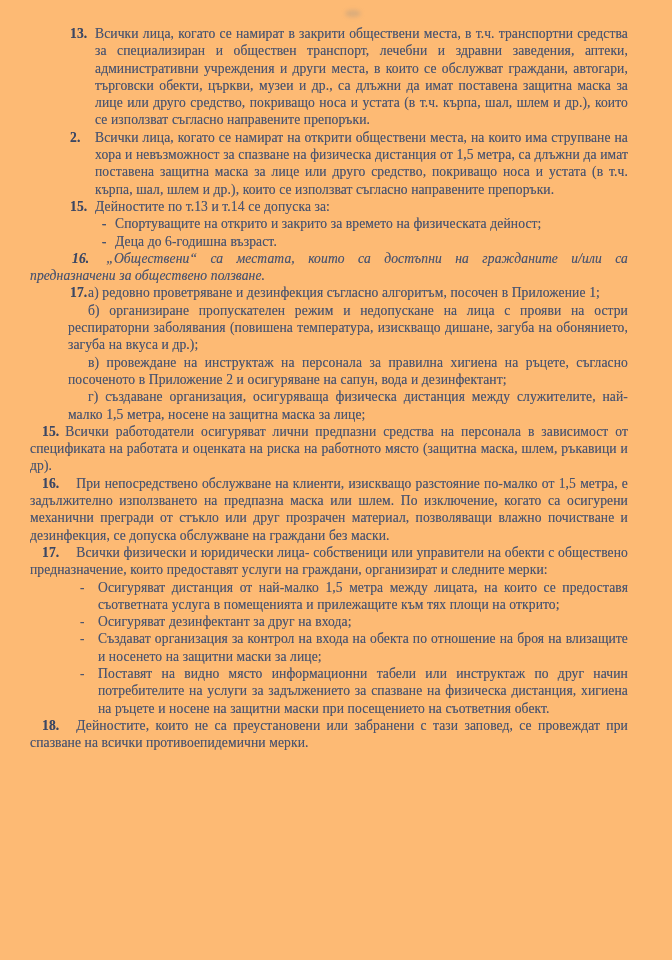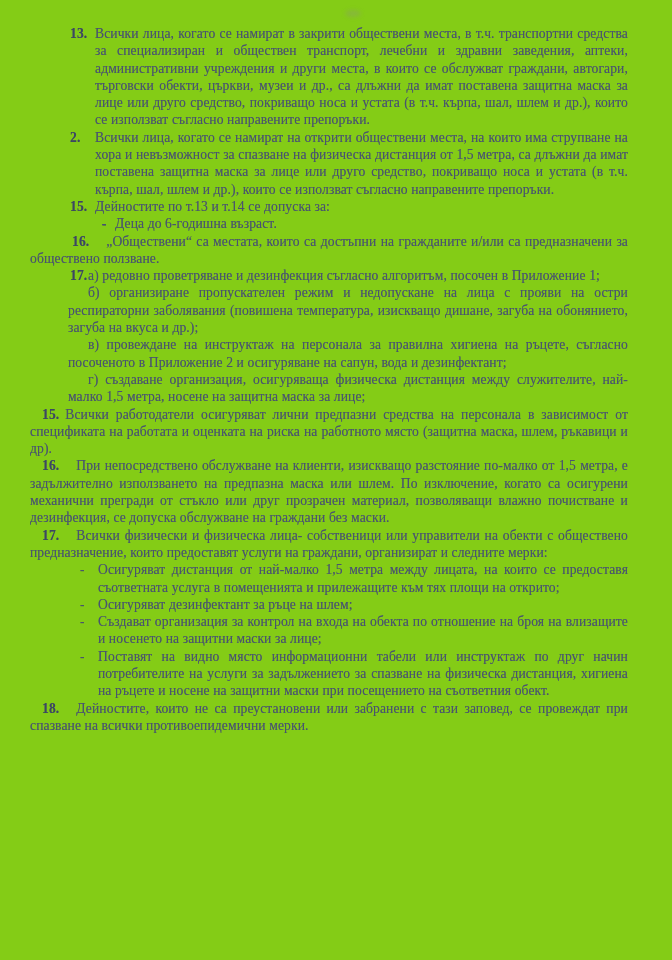"13." .page { background: #84cc16 -> #fdba74 }
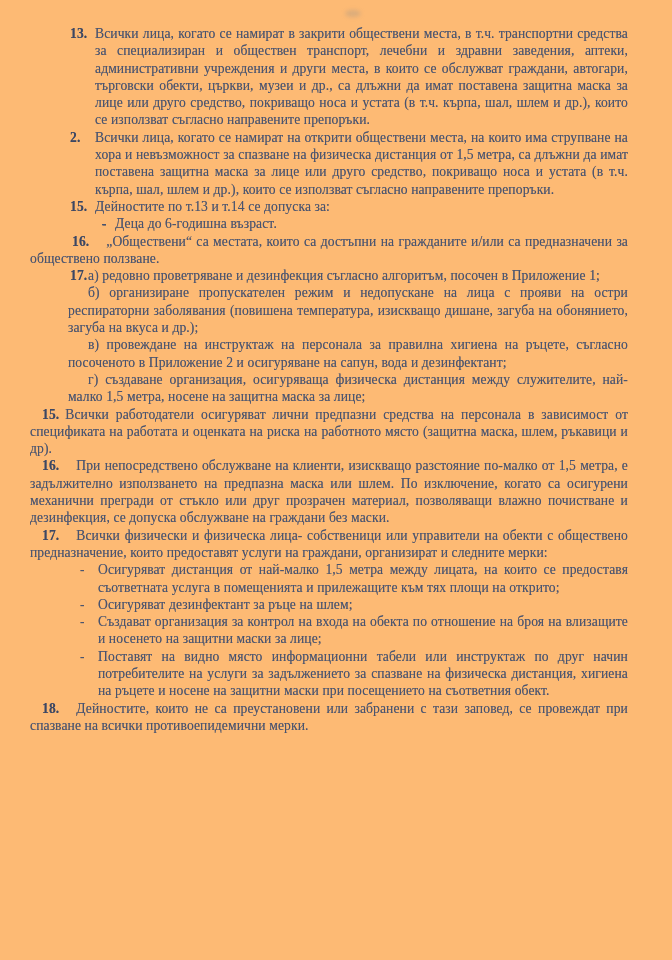"Спортуващите на открито и закрито" span { html: none -> <span>Спортуващите на открито и закрито за времето на физическата дейност;</span> }
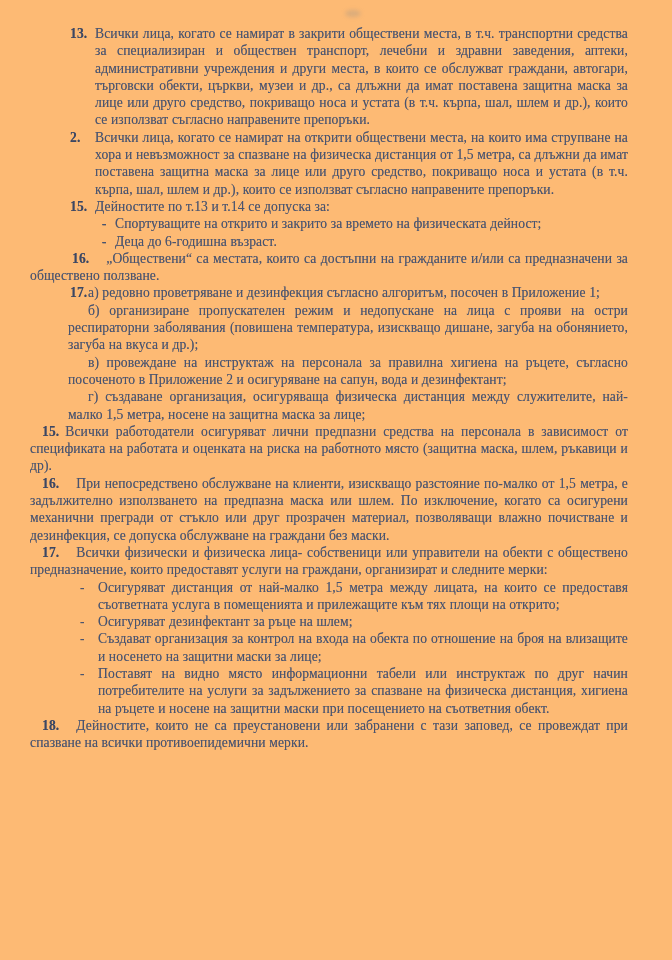"16. „Обществени“ са местата, които" .flat { font-style: none -> italic }
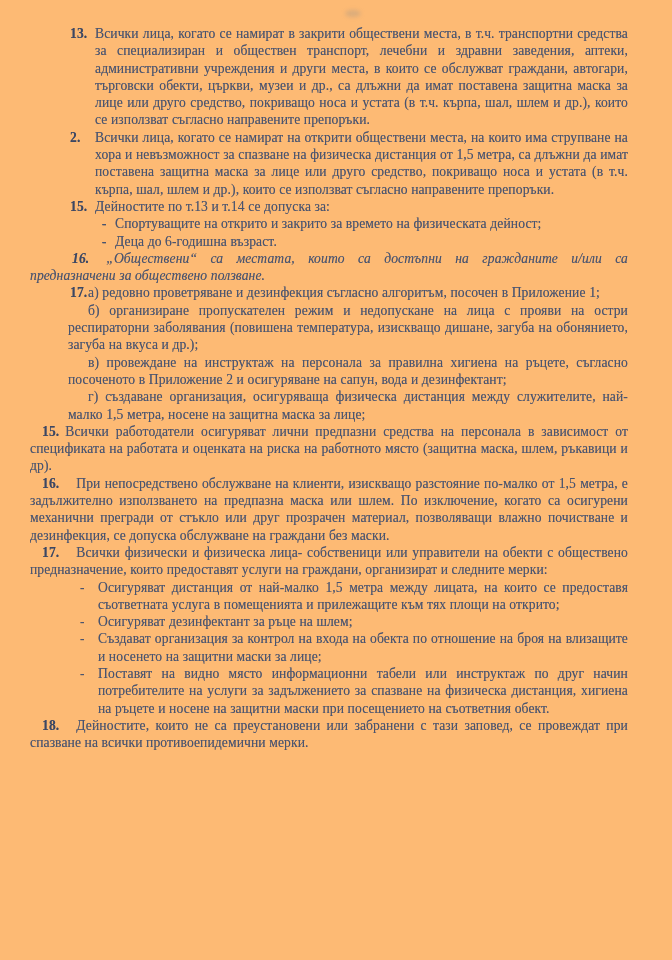"Всички физически и физическа лица-" span { text: физическа -> юридически }
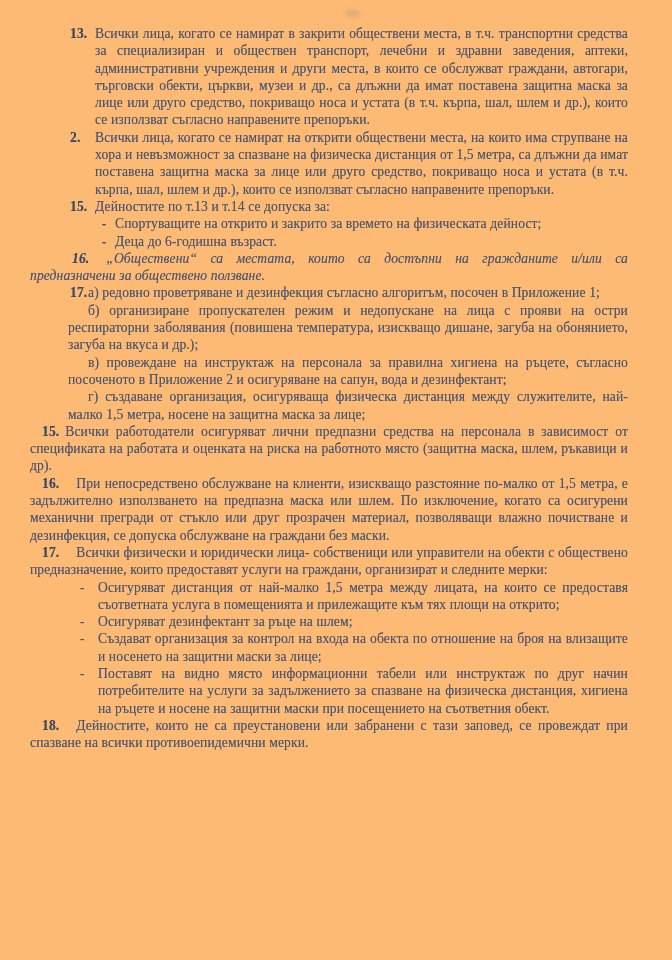"Осигуряват дезинфектант за ръце на" span { text: ръце на шлем -> друг на входа }
